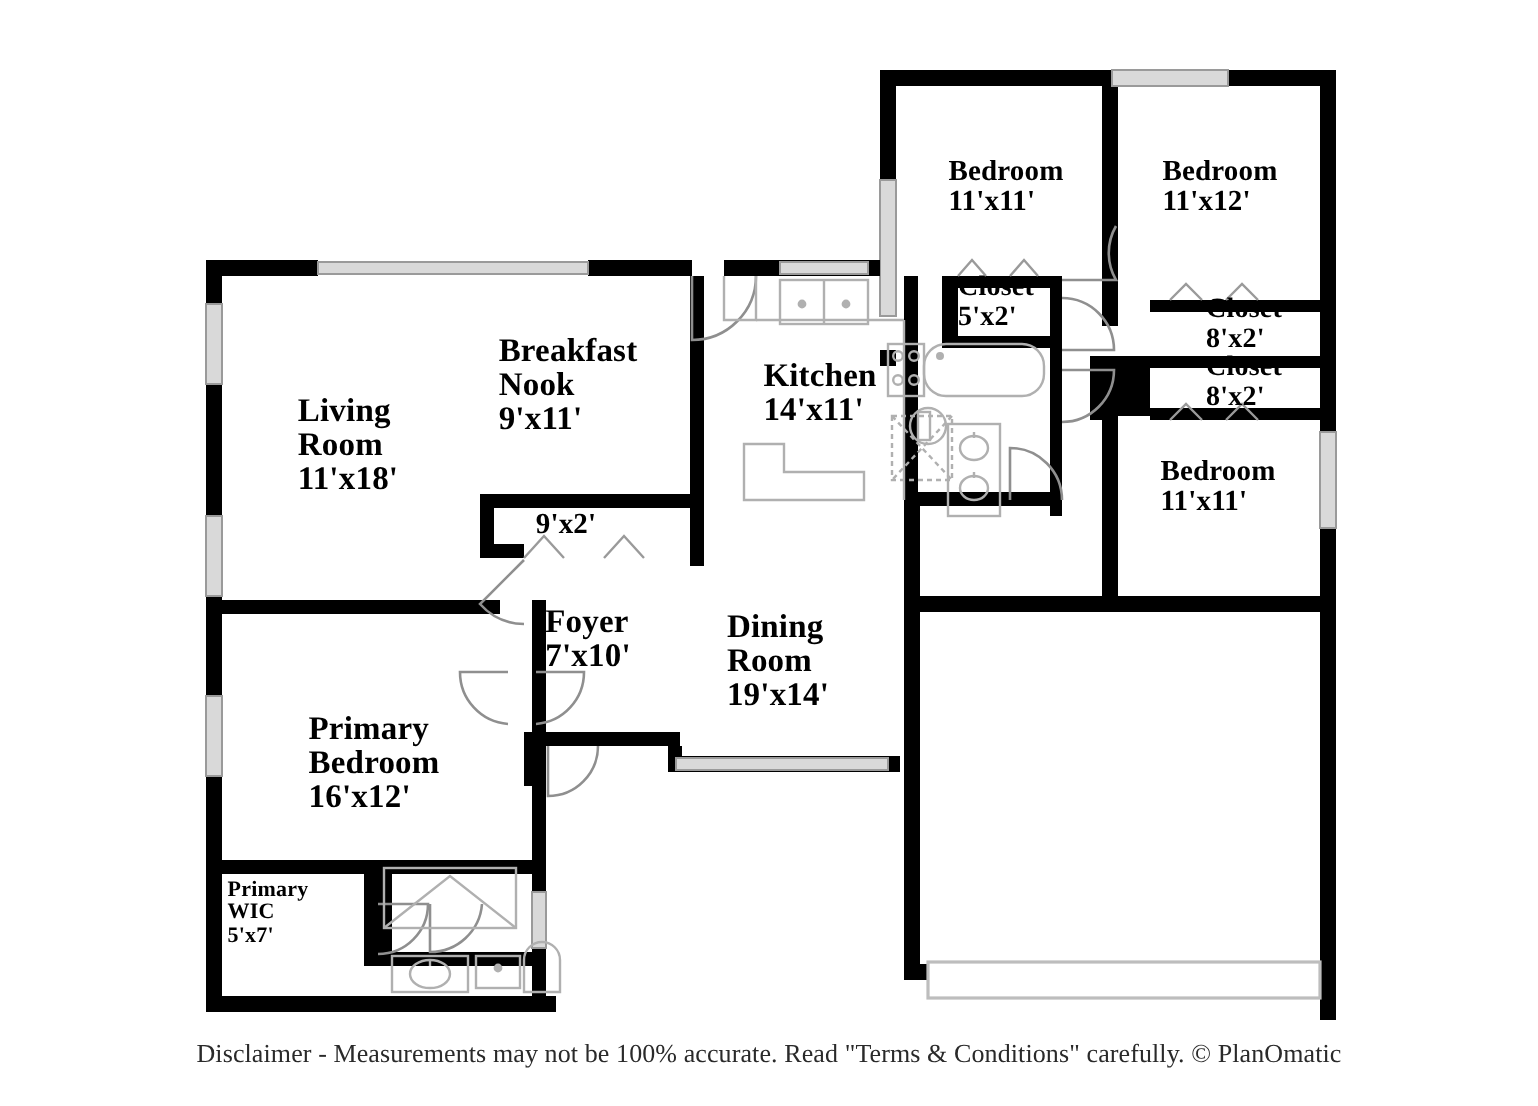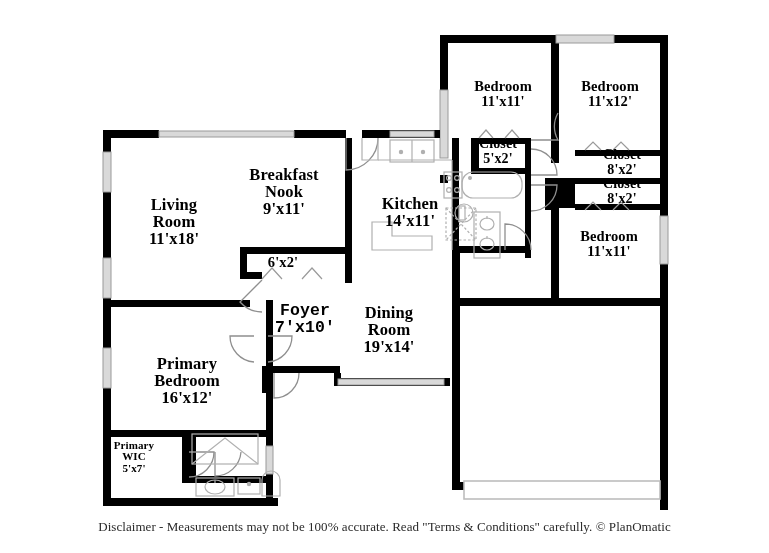"Bedroom" .room-label { text-align: center -> none }
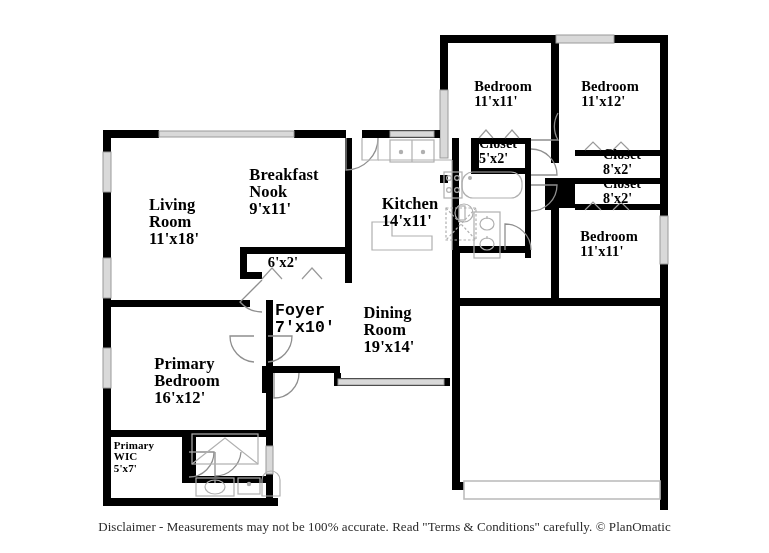"Kitchen" div.room-label { top: 212px -> 196px }
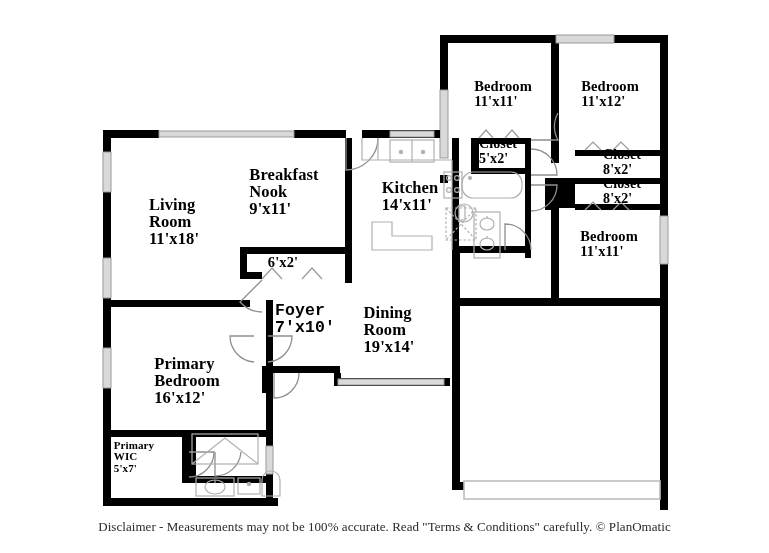"6'x2'" div.room-label { text: 6'x2' -> 9'x2' }
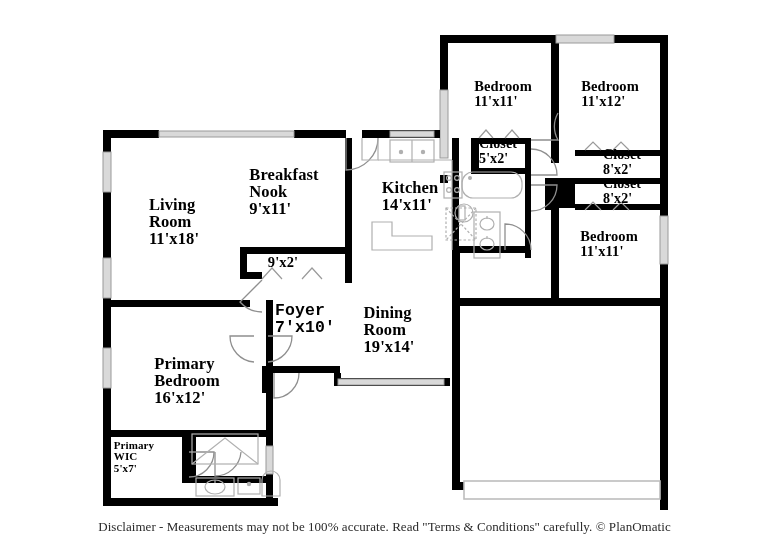"Foyer" div.room-label { font-family: Liberation Mono, monospace -> none; left: 305px -> 294px }
